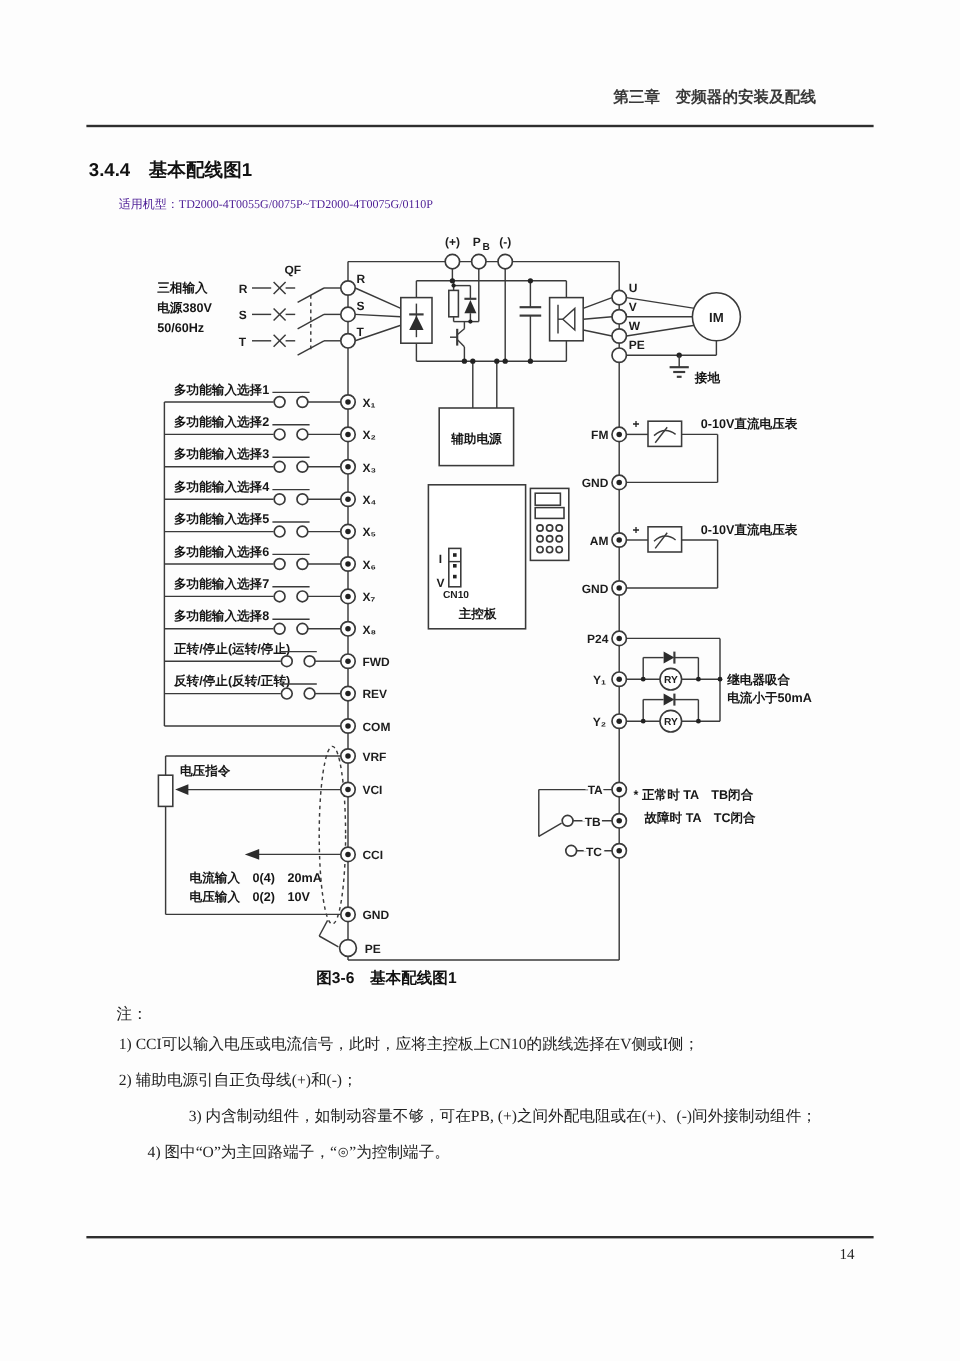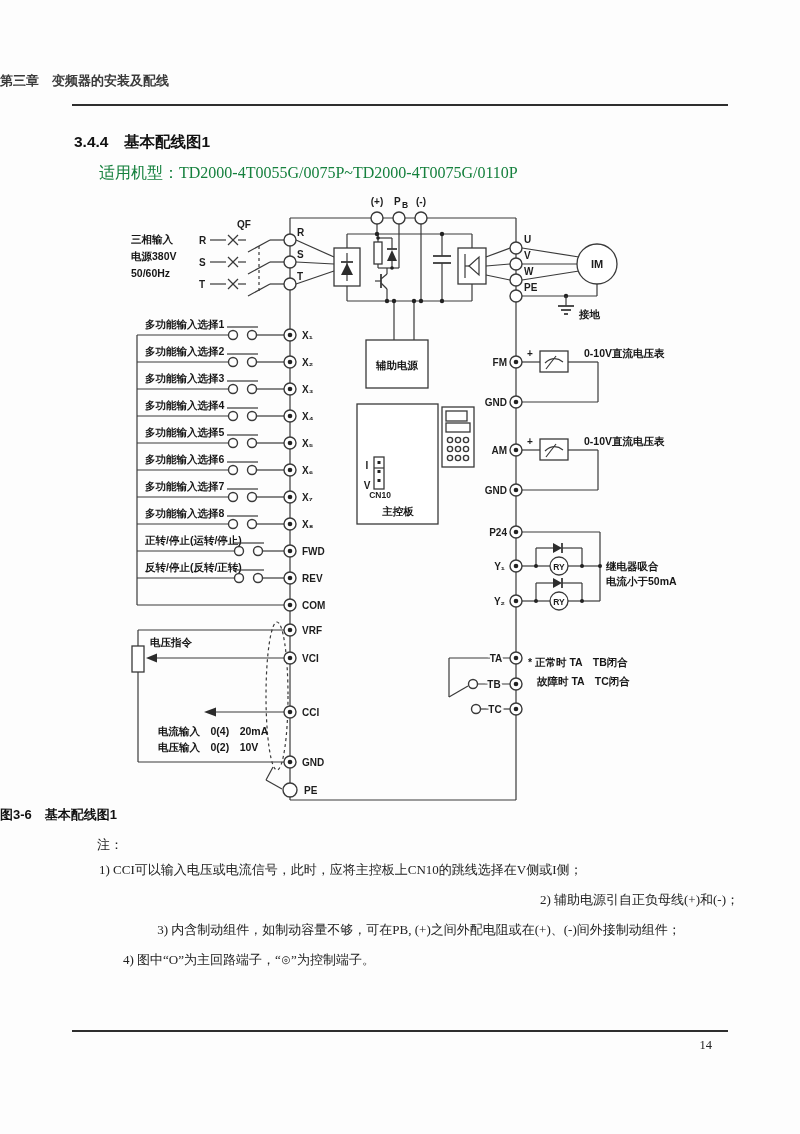"第三章 变频器的安装及配线" .hdr { text-align: left -> right }
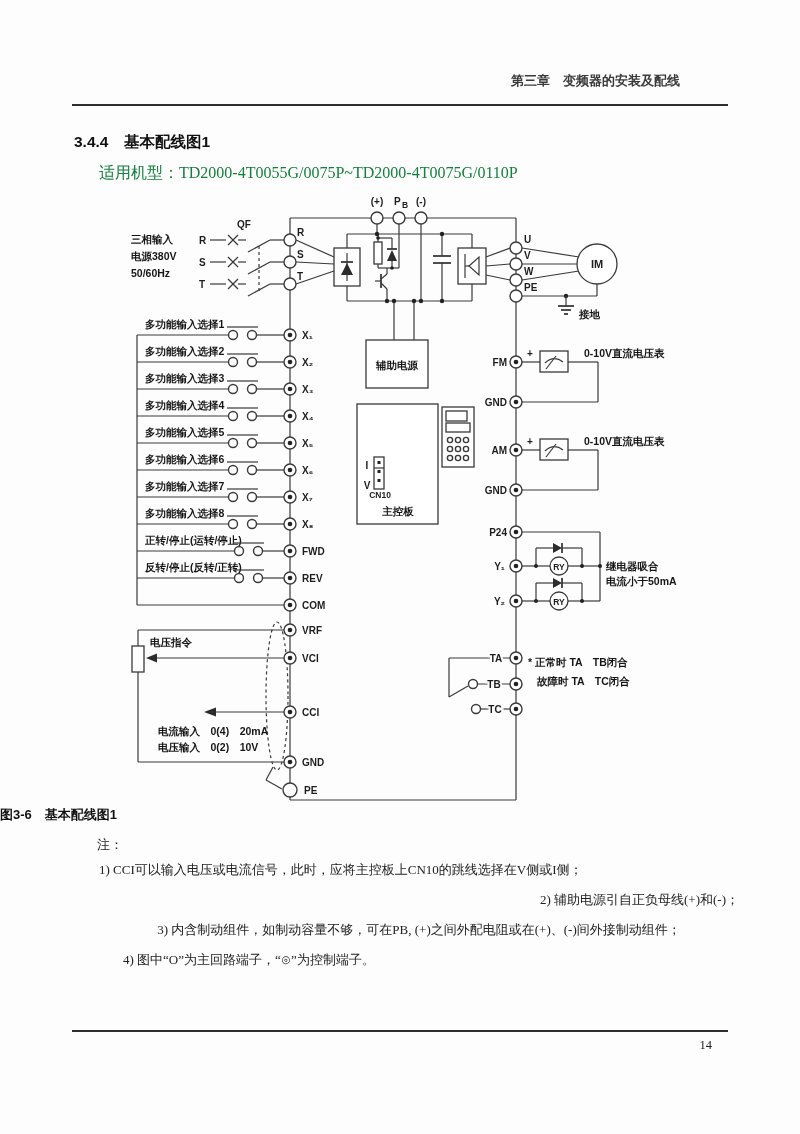"适用机型：TD2000-4T0055G/0075P~TD2000-4T0075G" .models { color: #15803d -> #4c1d95; font-size: 16px -> 10px }
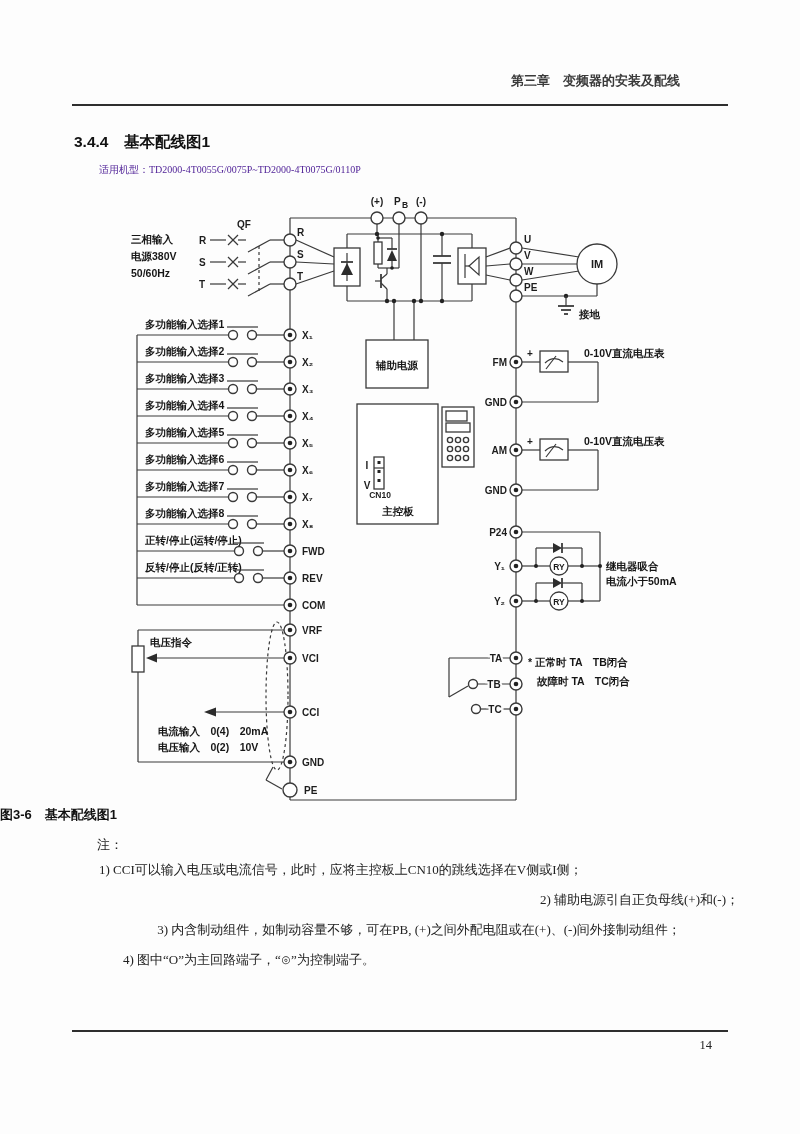"图3-6 基本配线图1" .caption { text-align: none -> center }
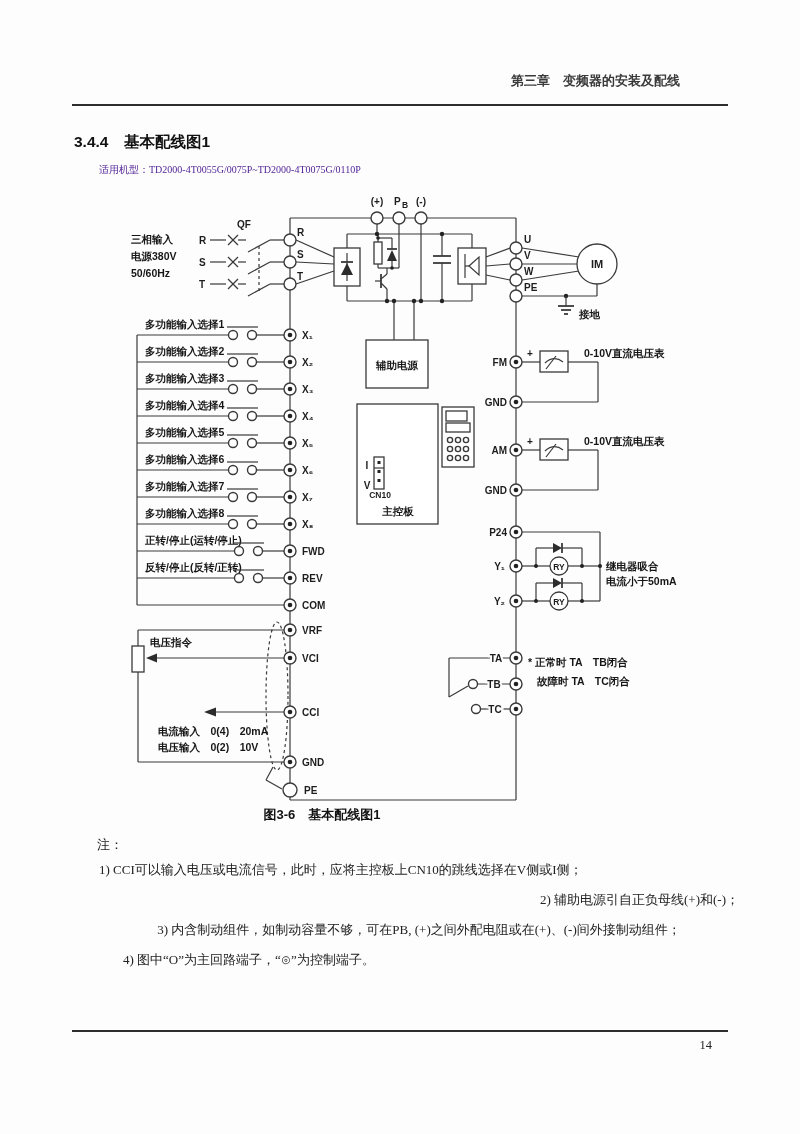"2) 辅助电源引自正负母线(+)和(-)；" .n2 { text-align: right -> none }
